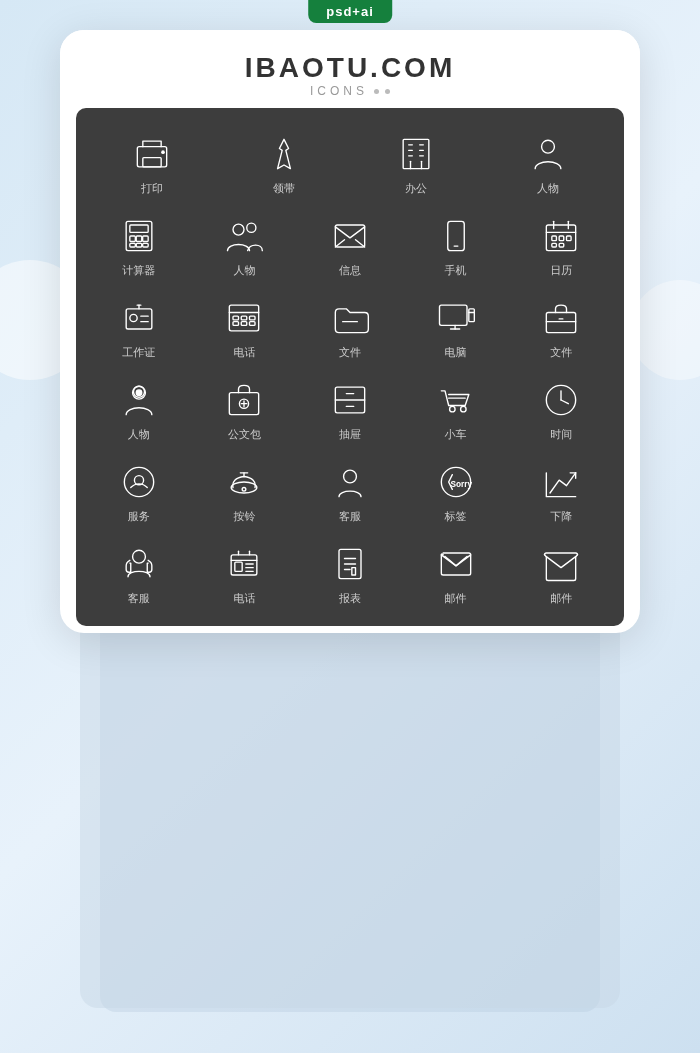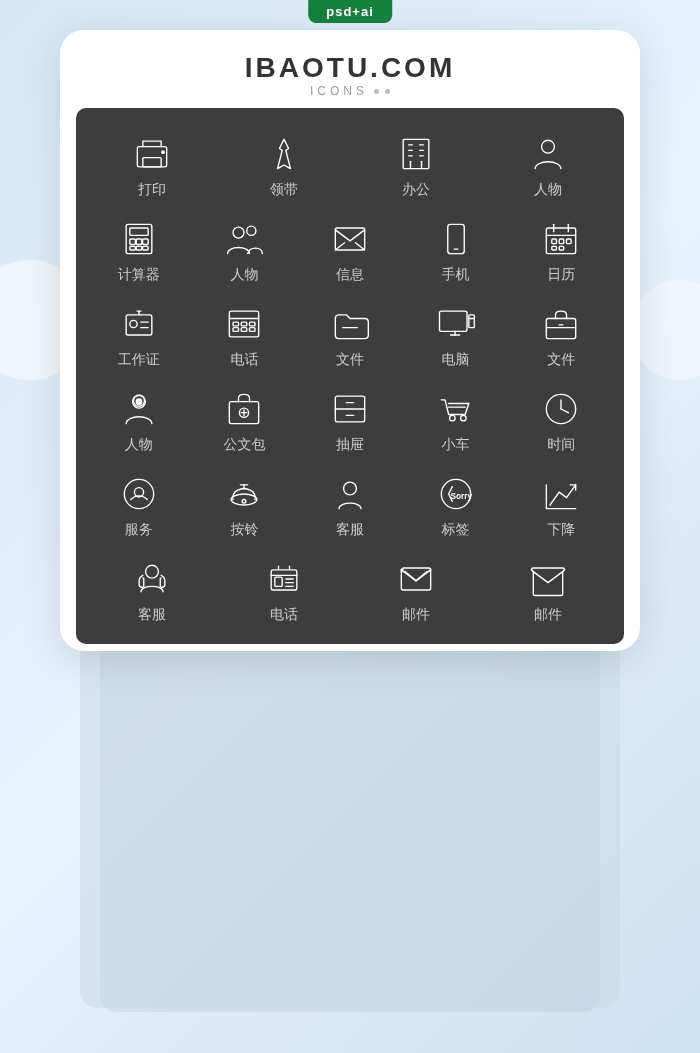"打印" .icon-label { font-size: 14px -> 11px }
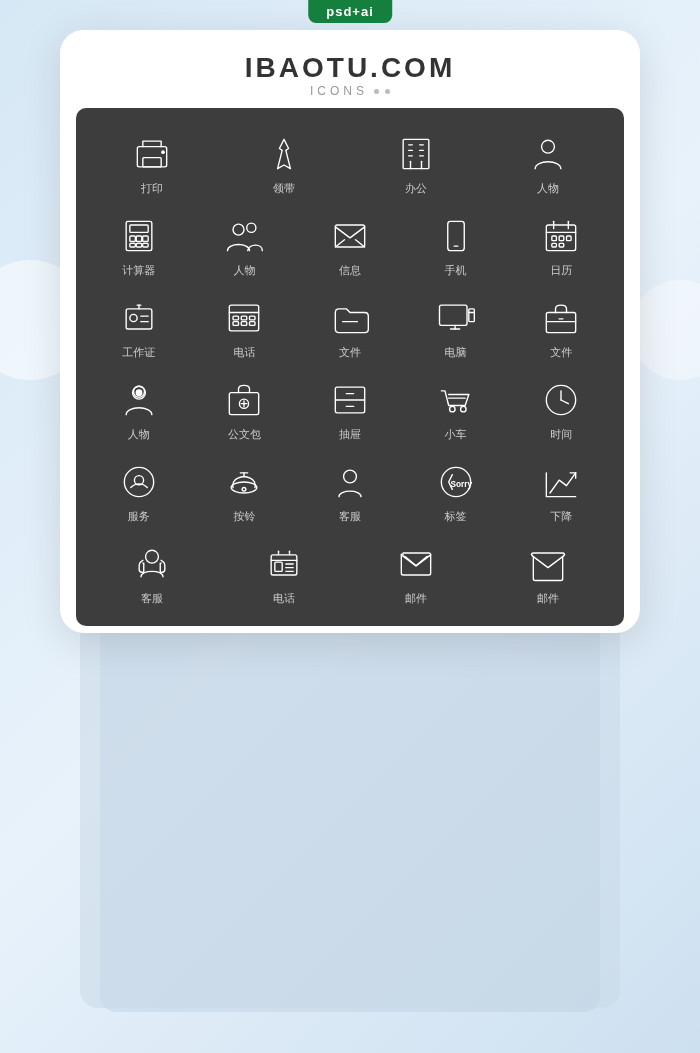"报表" div.icon-item { html: none -> <div> <div> <svg> <rect></rect> <line></line> <line></line> <line></line> <polyline></polyline> </svg> </div> <div>报表</div> </div> }
